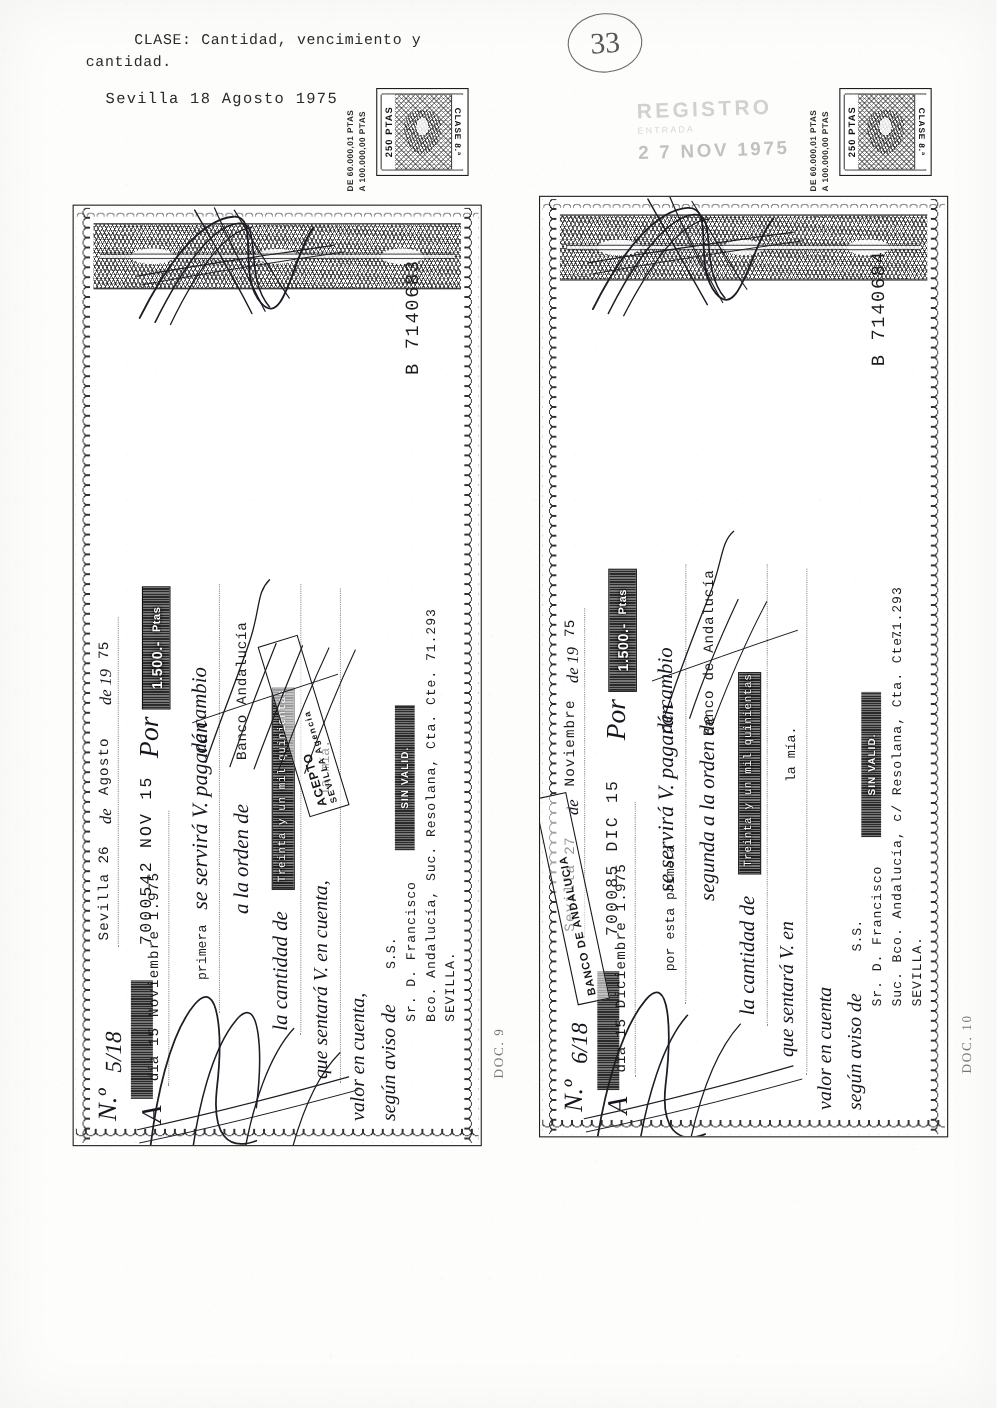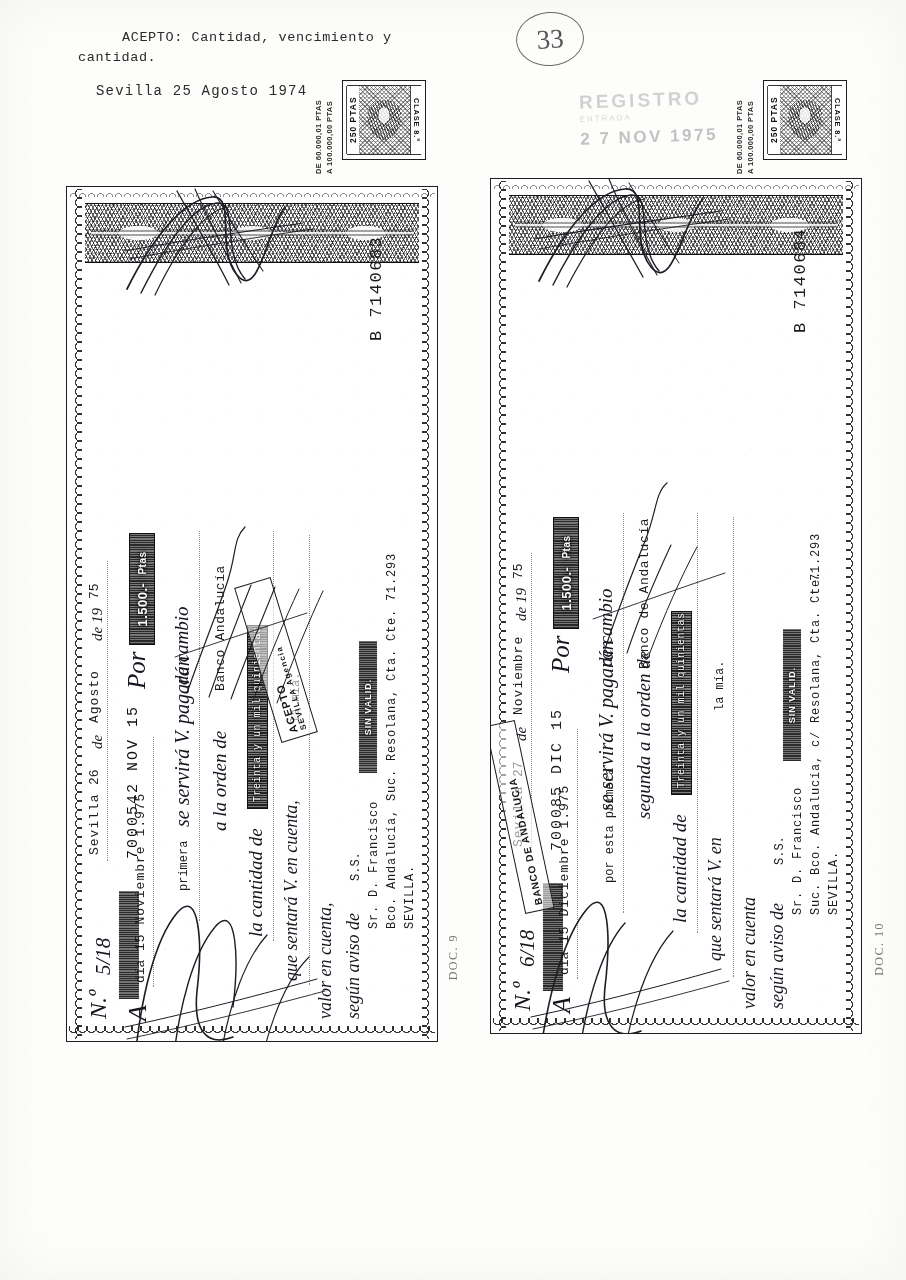"ACEPTO: Cantidad, vencimiento y" div.typed { text: ACEPTO -> CLASE }
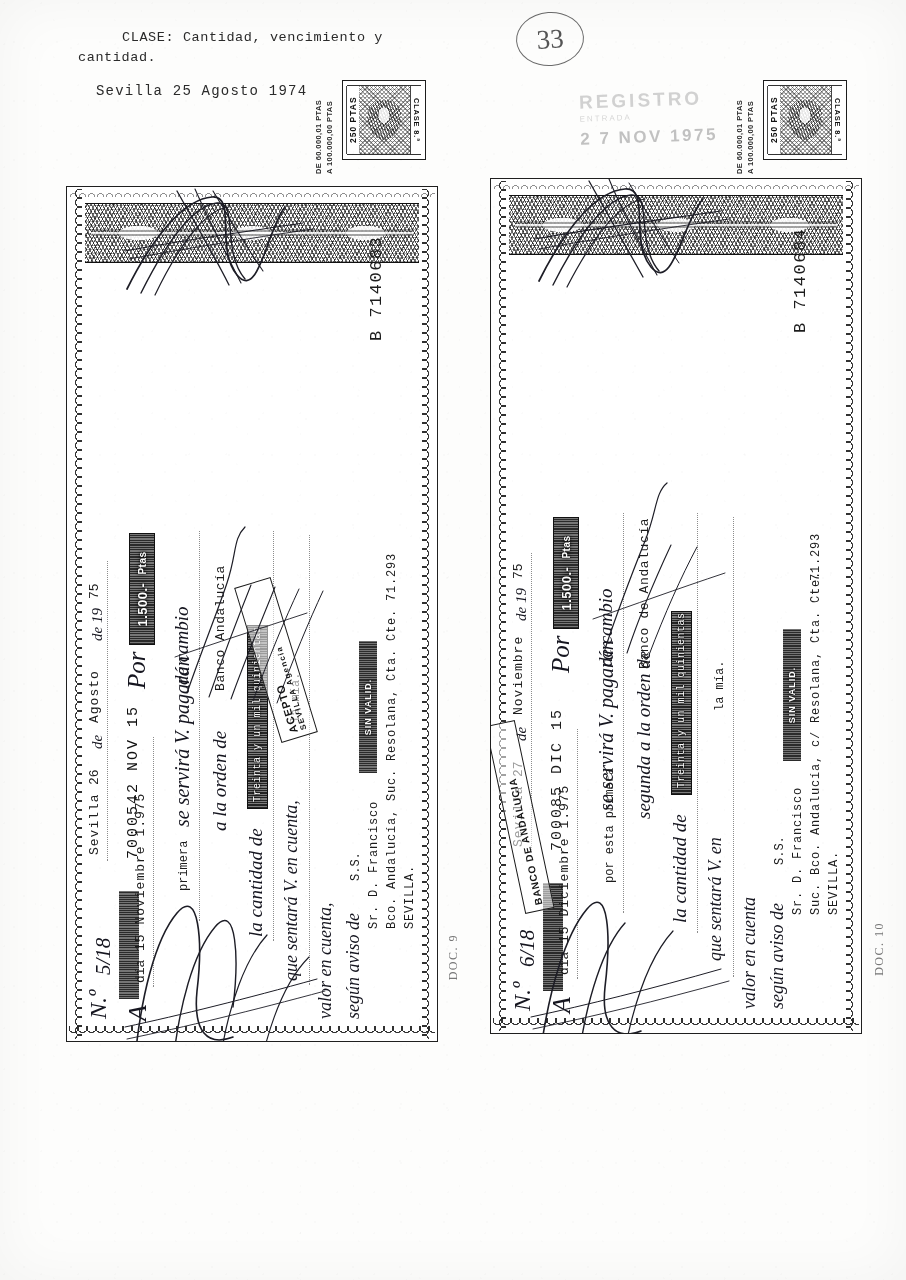"Sevilla 25 Agosto 1974" div.typed { text: 25 Agosto 1974 -> 18 Agosto 1975 }
